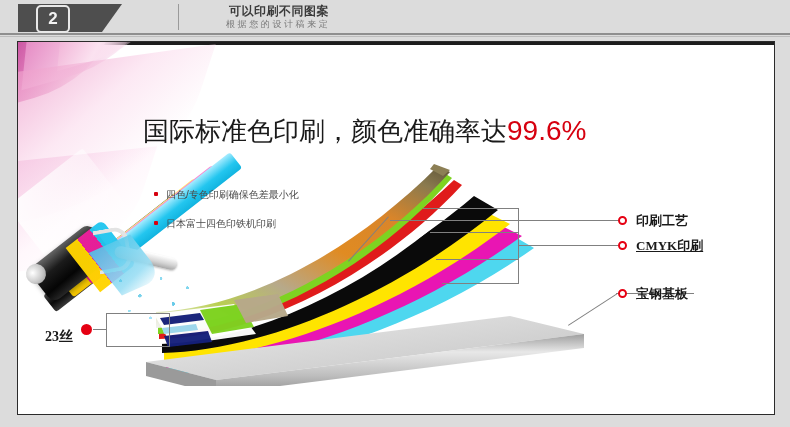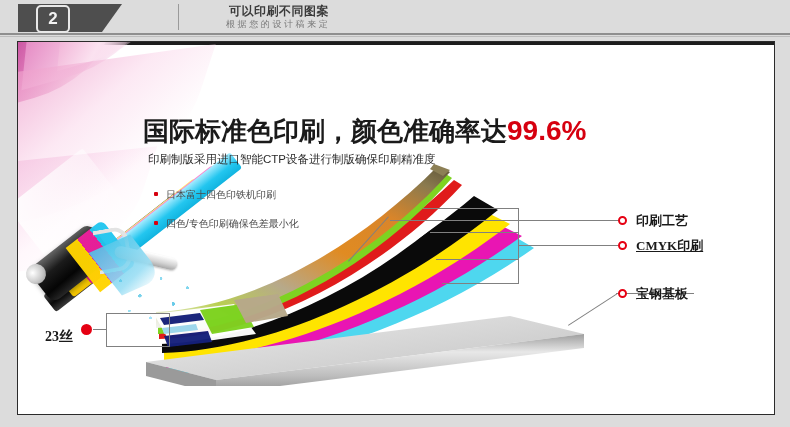"国际标准色印刷，颜色准确率达99.6%" .h1 { font-weight: bold -> normal }
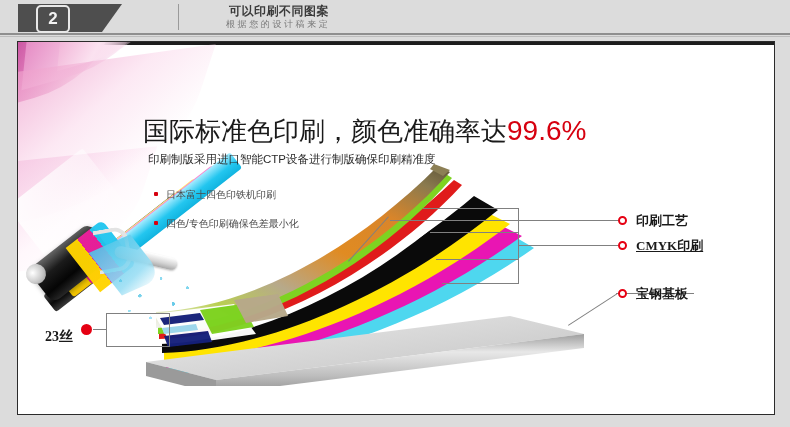"印刷制版采用进口智能CTP设备进行制版确保印刷精准度" div.h2 { html: <div>印刷制版采用进口智能CTP设备进行制版确保印刷精准度</div> -> none }
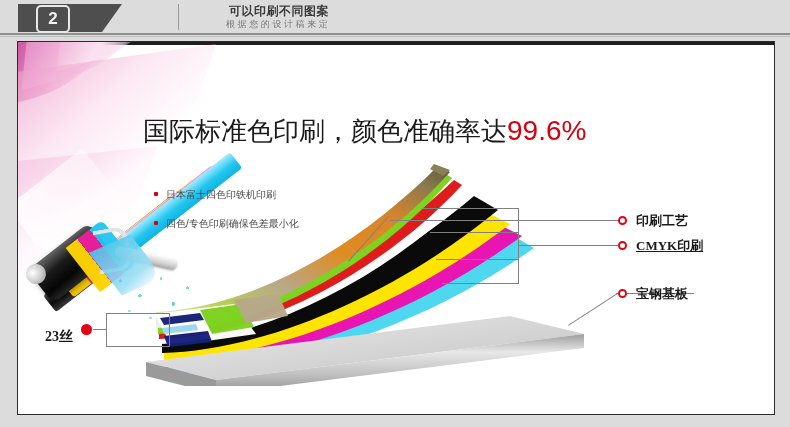"日本富士四色印铁机印刷" div.bullet { order: before "四色/专色印刷确保色差最小化" -> after "四色/专色印刷确保色差最小化" }
